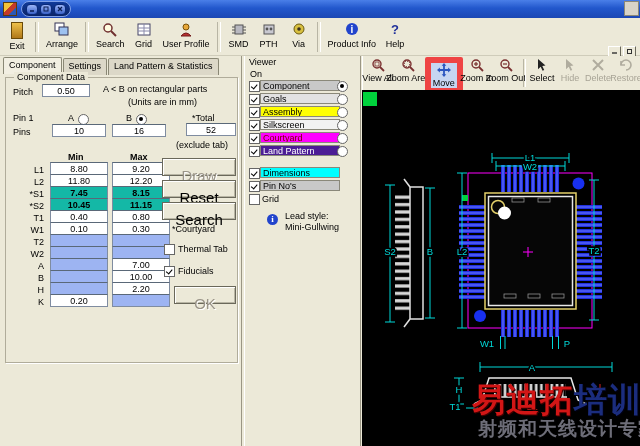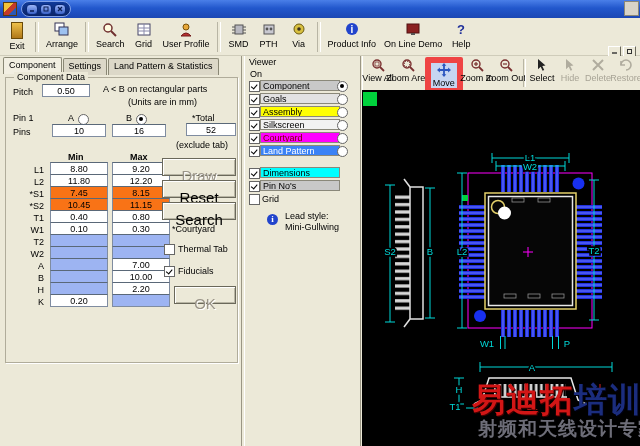"On Line Demo" div.tb-btn { html: <div> <div> <svg> <rect></rect> <rect></rect> </svg> </div> <span>On Line Demo</span> </div> -> none }
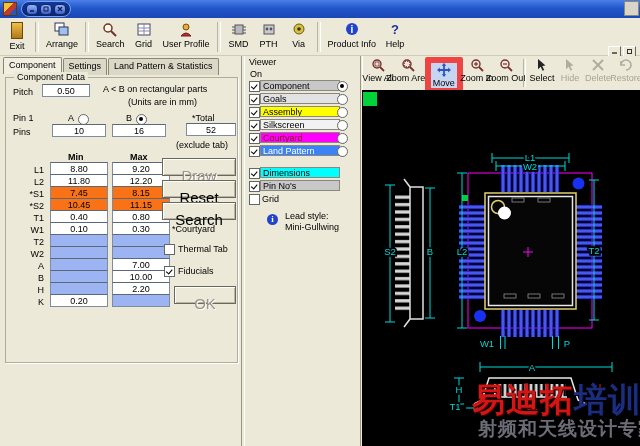"Land Pattern" div.layer-box { background-color: #3b82f6 -> #4c1d95 }
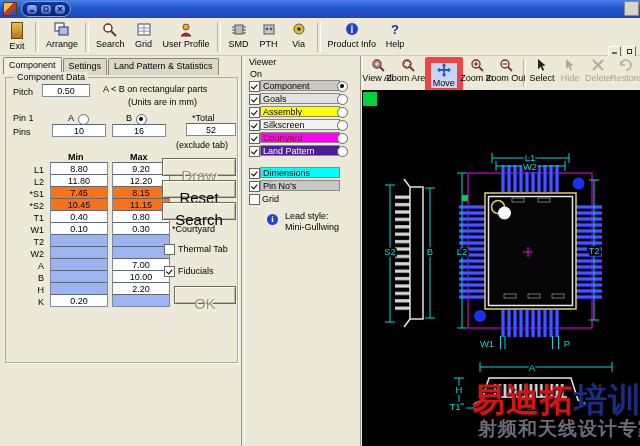"7.45" .fld.calc { background: #f97316 -> #14b8a6; font-weight: none -> bold }
